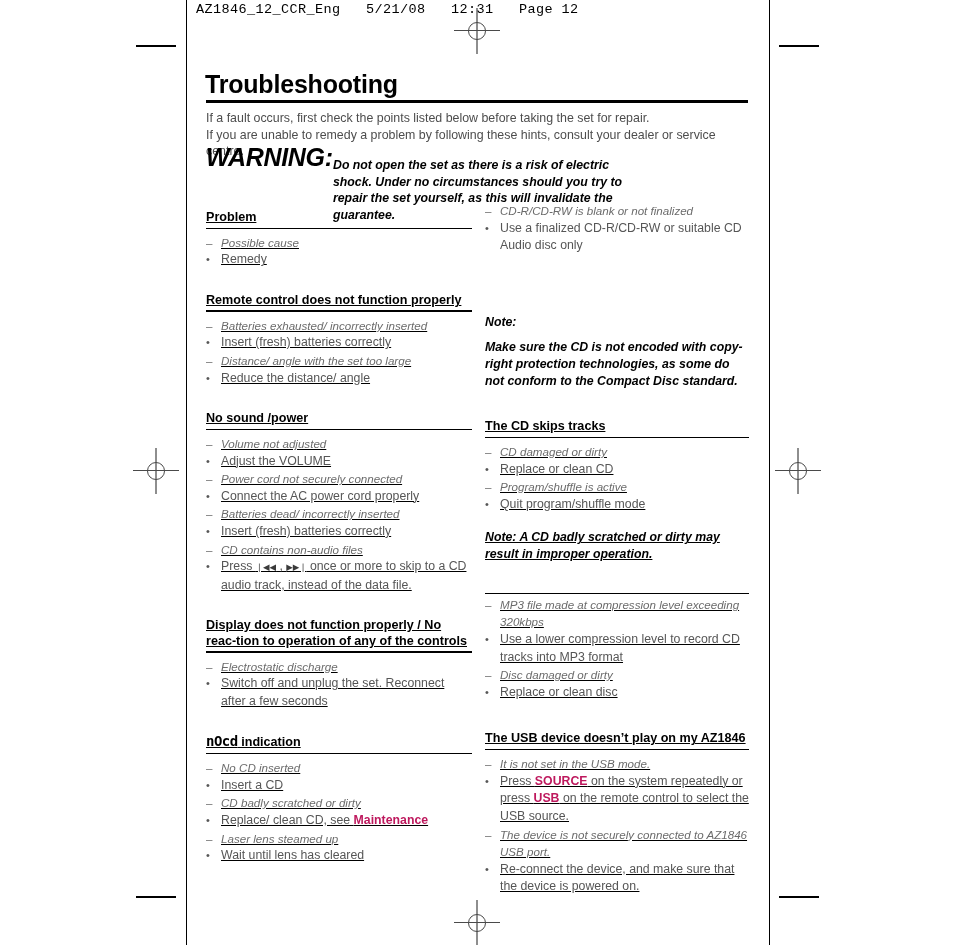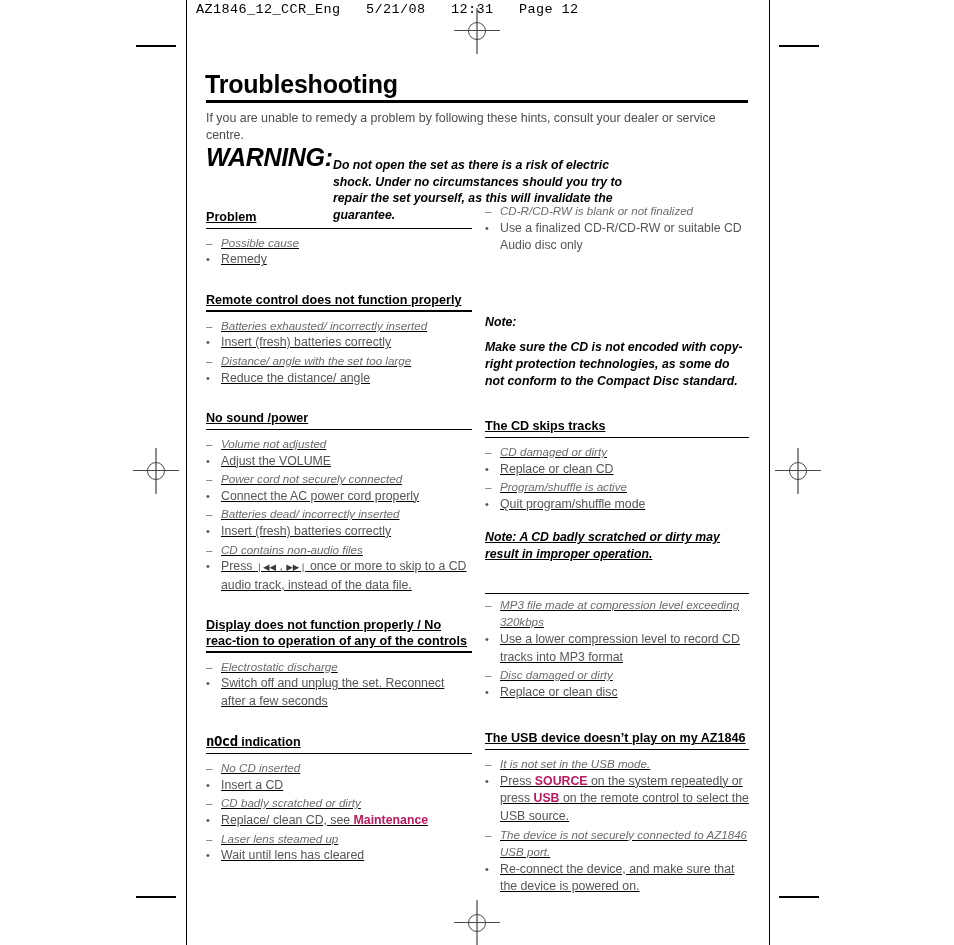"If a fault occurs, first" p { html: none -> <p>If a fault occurs, first check the points listed below before taking the set for repair.</p> }
